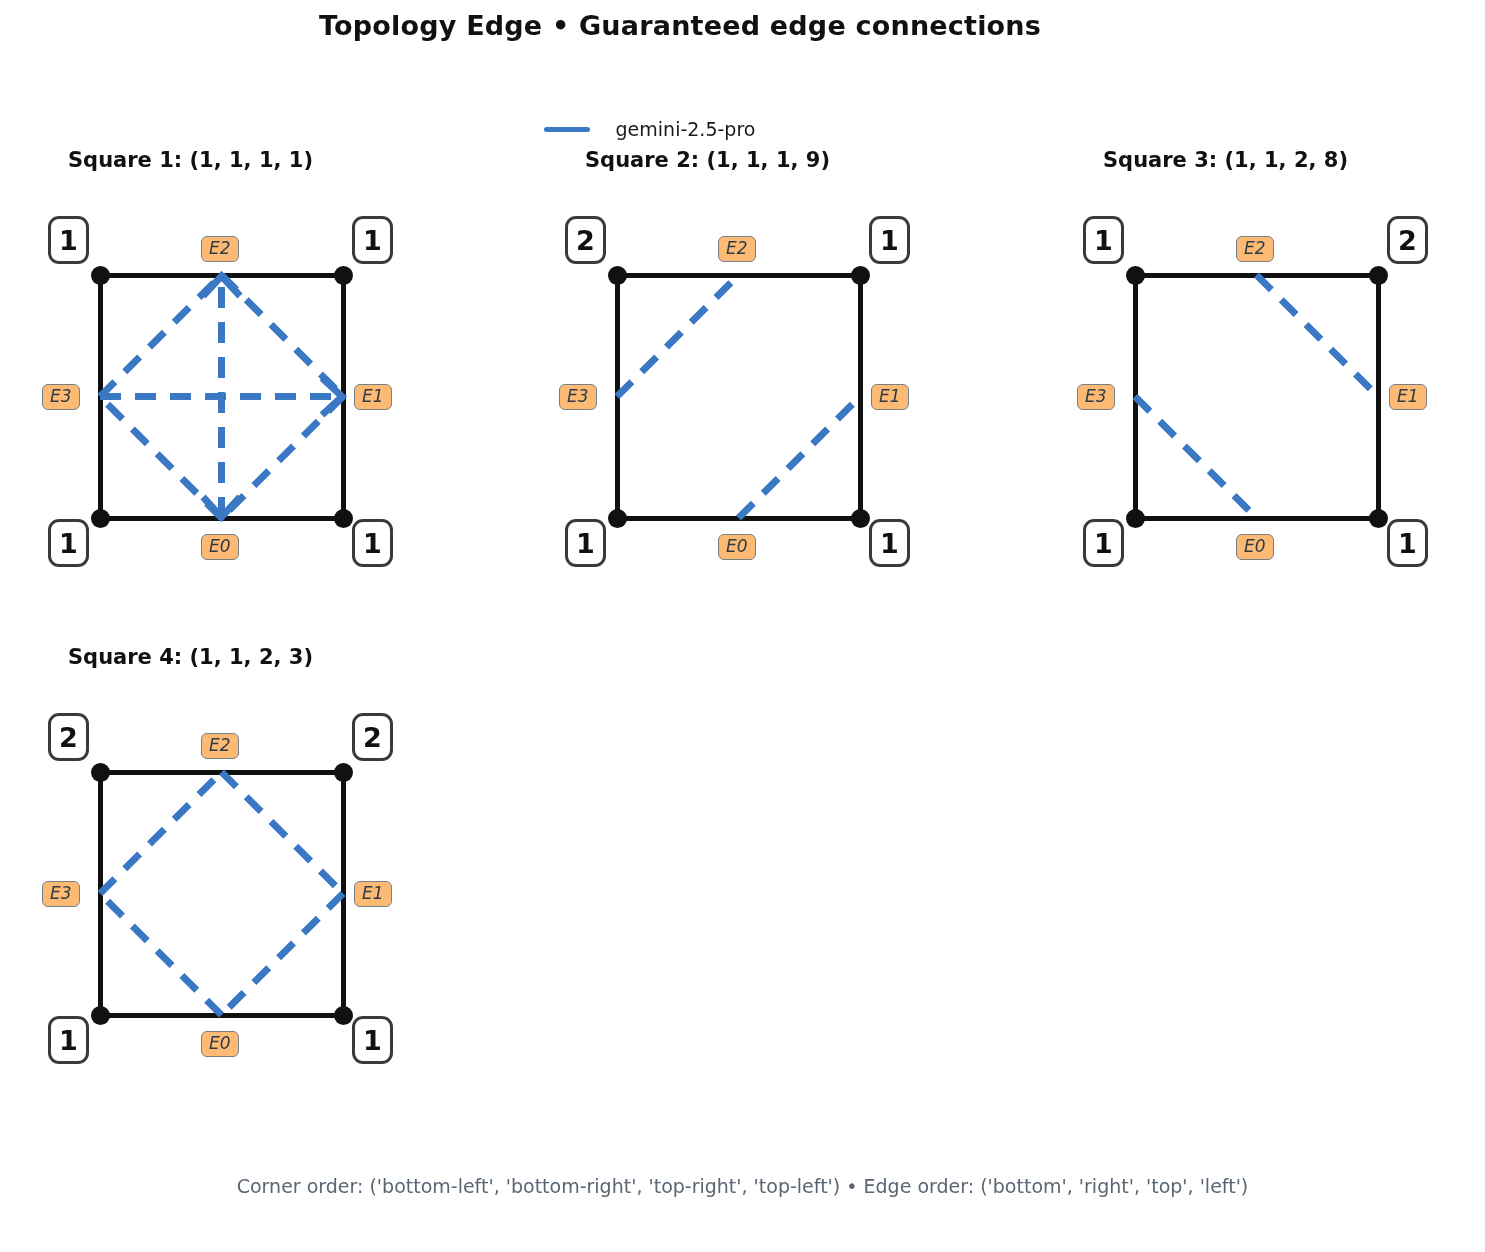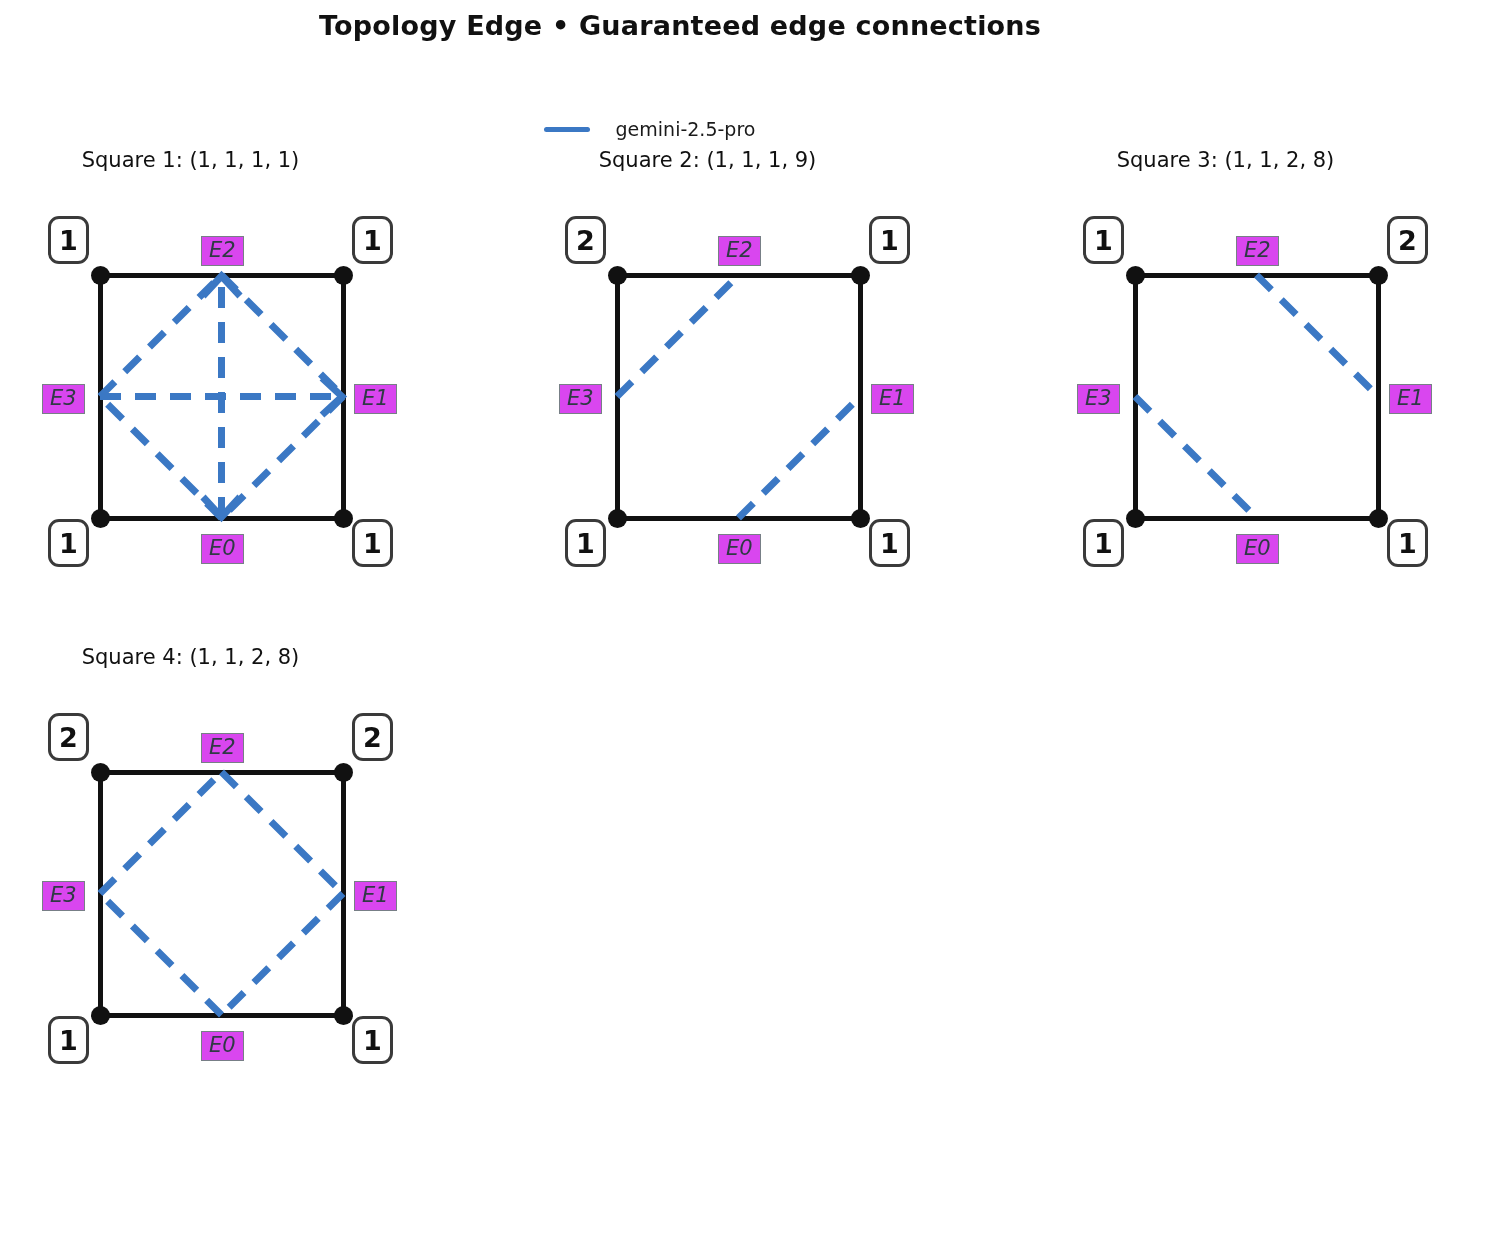"Square 1: (1, 1, 1," .panel-title { font-weight: normal -> bold }
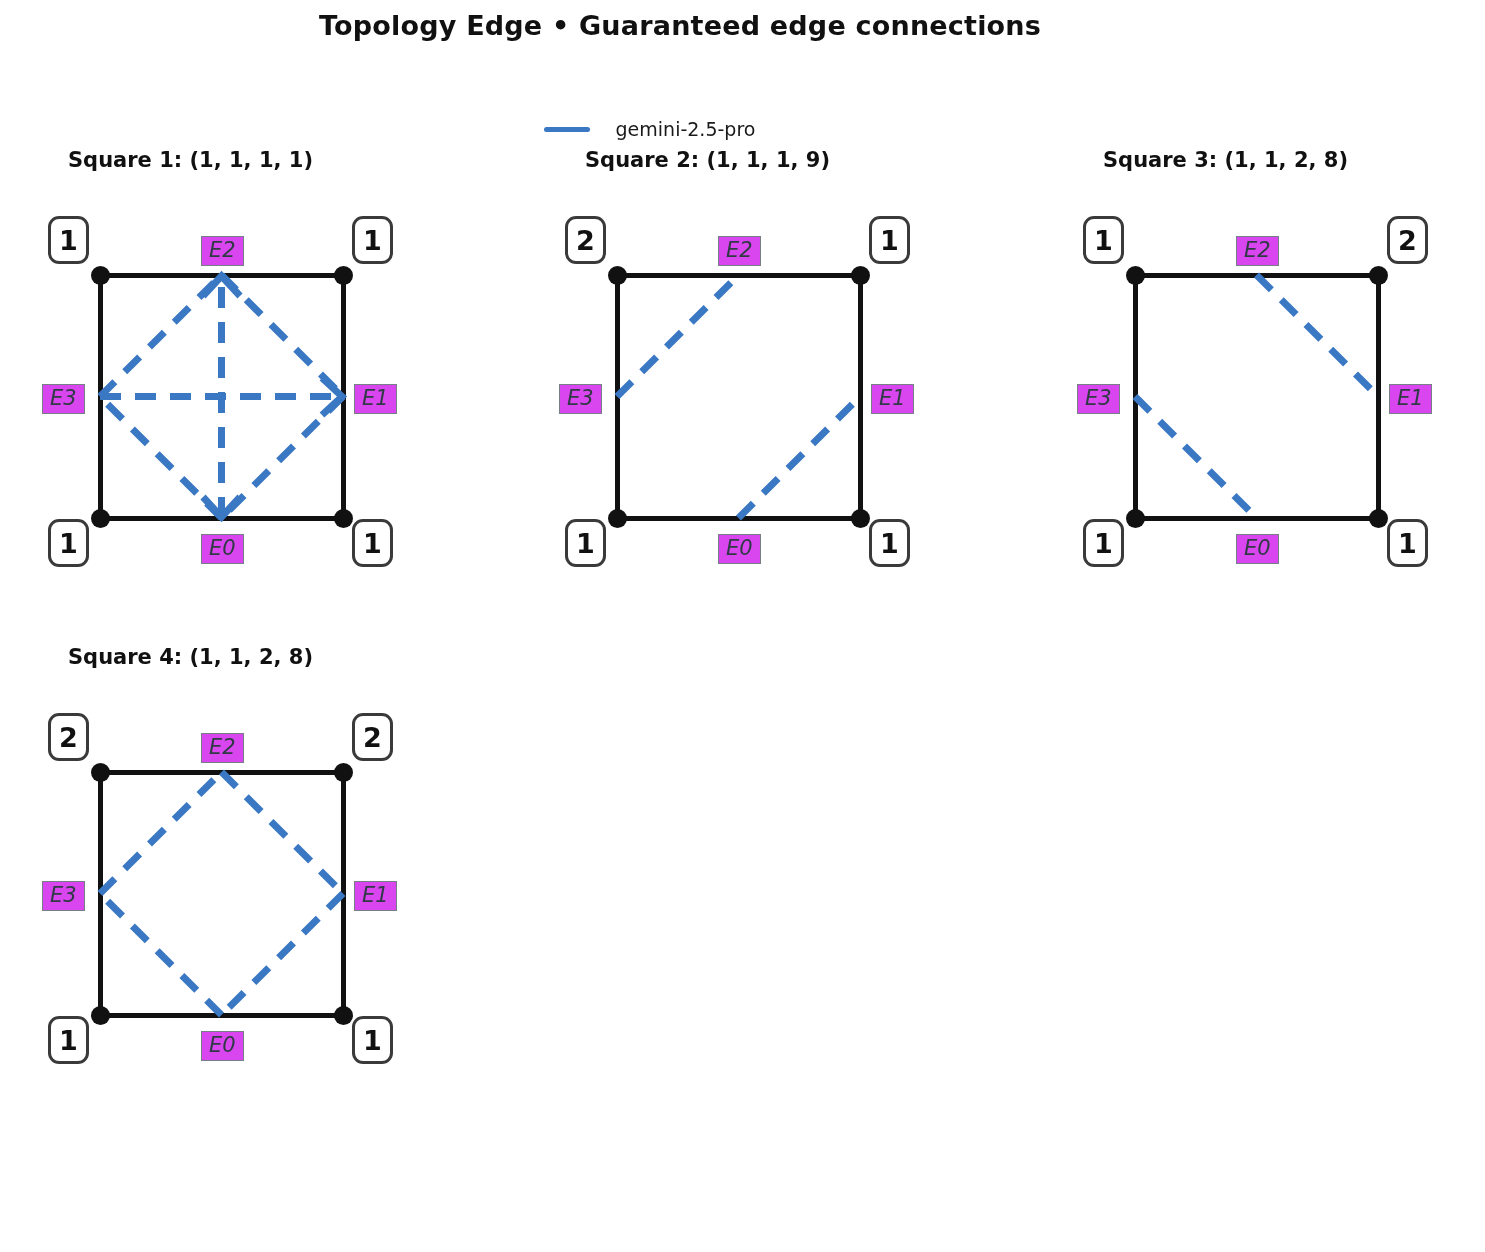"E2" .edge-badge { background: #d946ef -> #fdba74; border-radius: 0 -> 6px; font-size: 21px -> 17px }
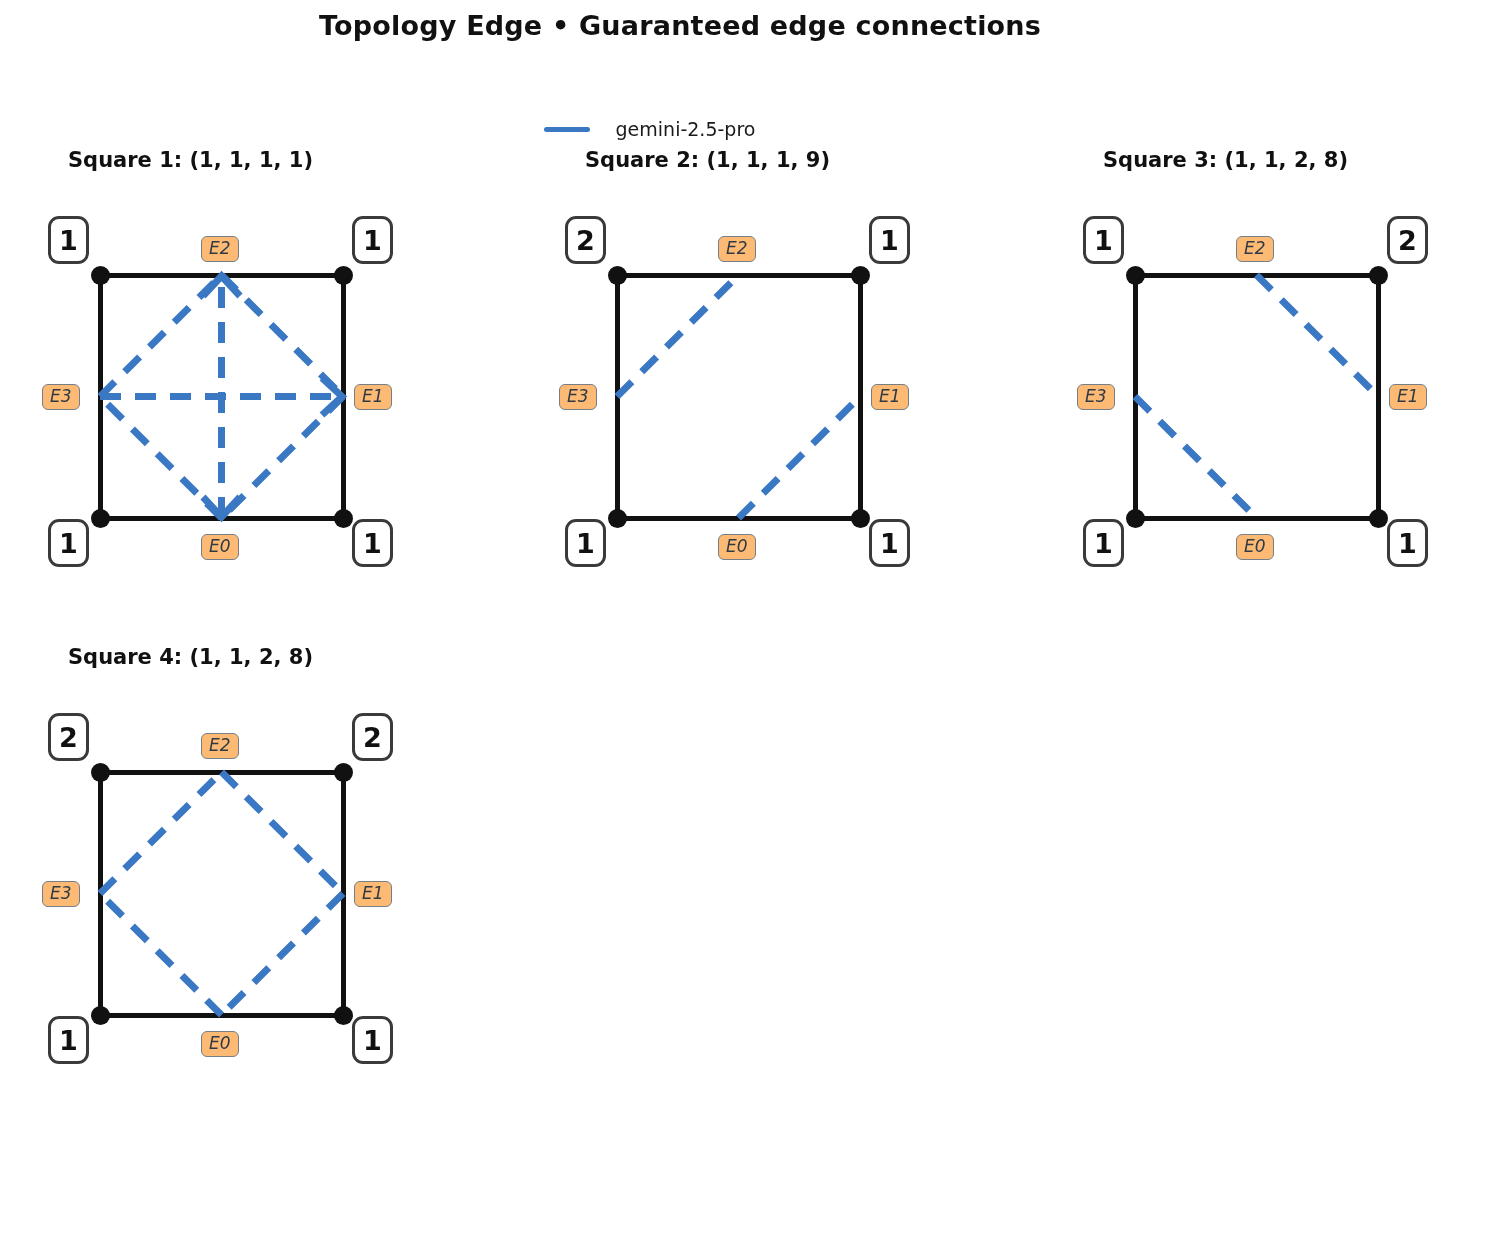"Square 4: (1, 1, 2," div.panel-title { text: 8 -> 3 }
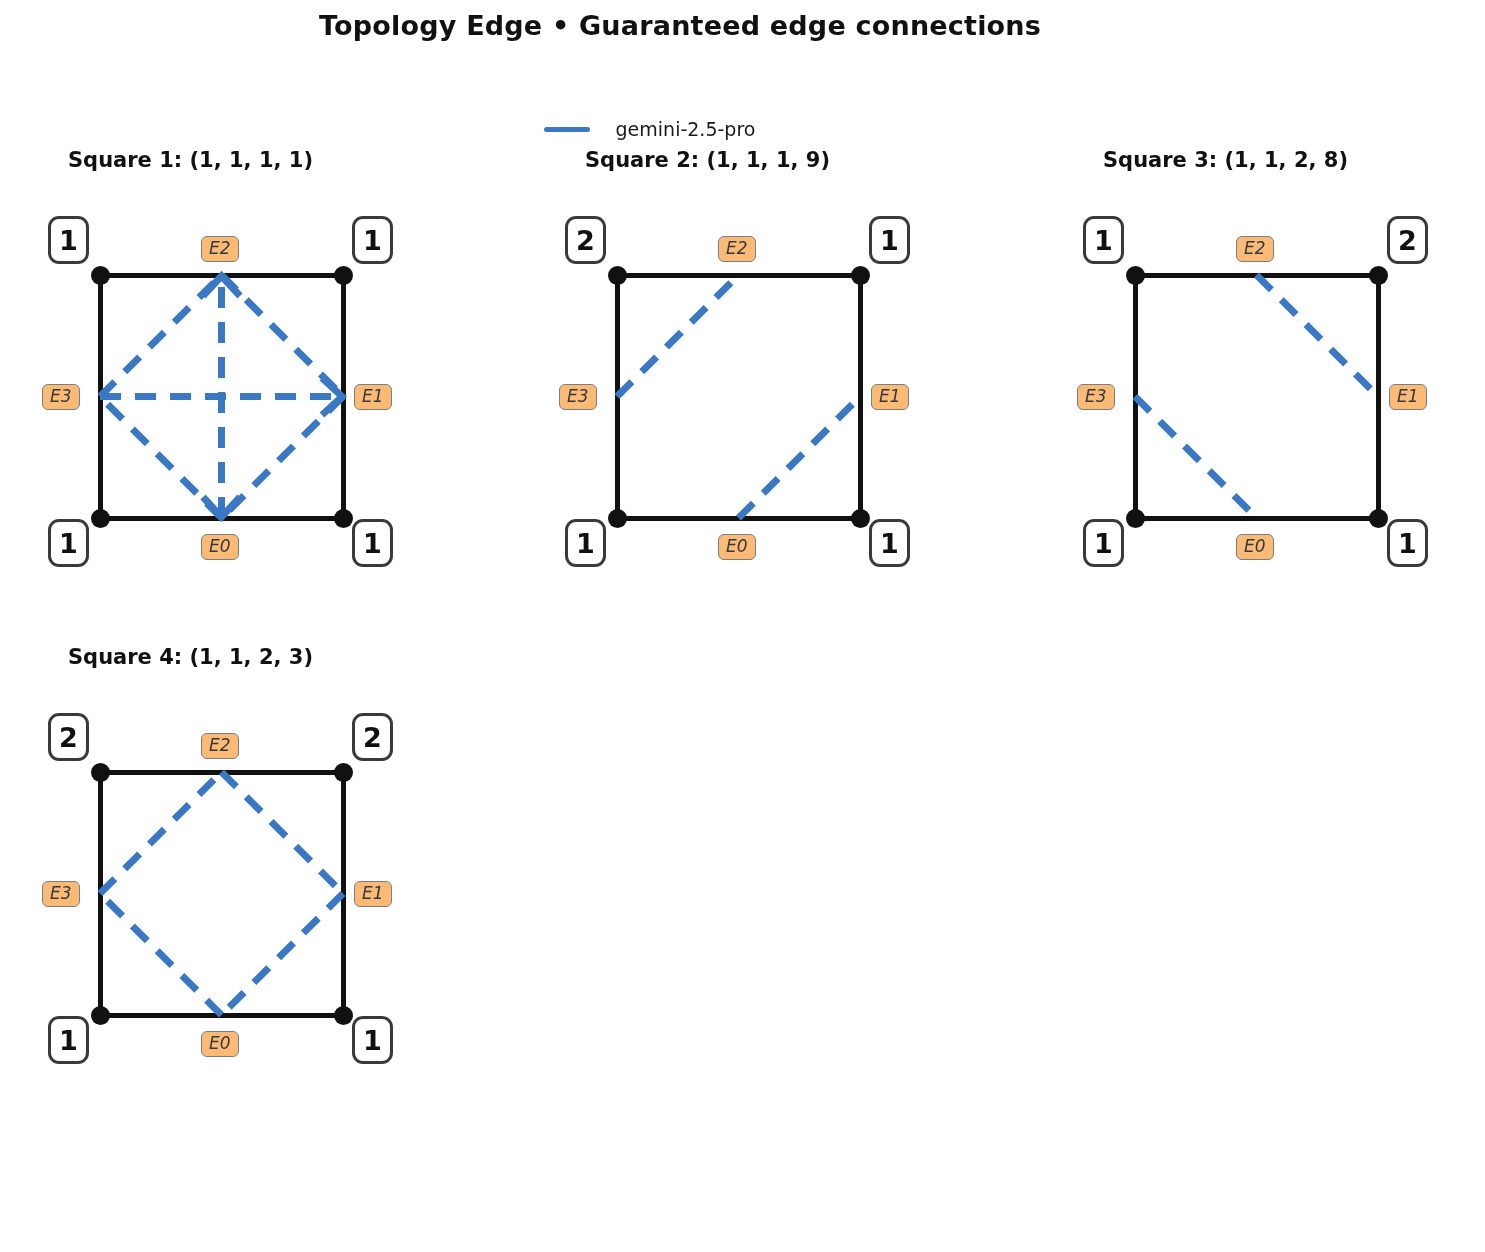"Corner order: ('bottom-left'," div.footer { html: none -> <div>Corner order: ('bottom-left', 'bottom-right', 'top-right', 'top-left') • Edge order: ('bottom', 'right', 'top', 'left')</div> }
